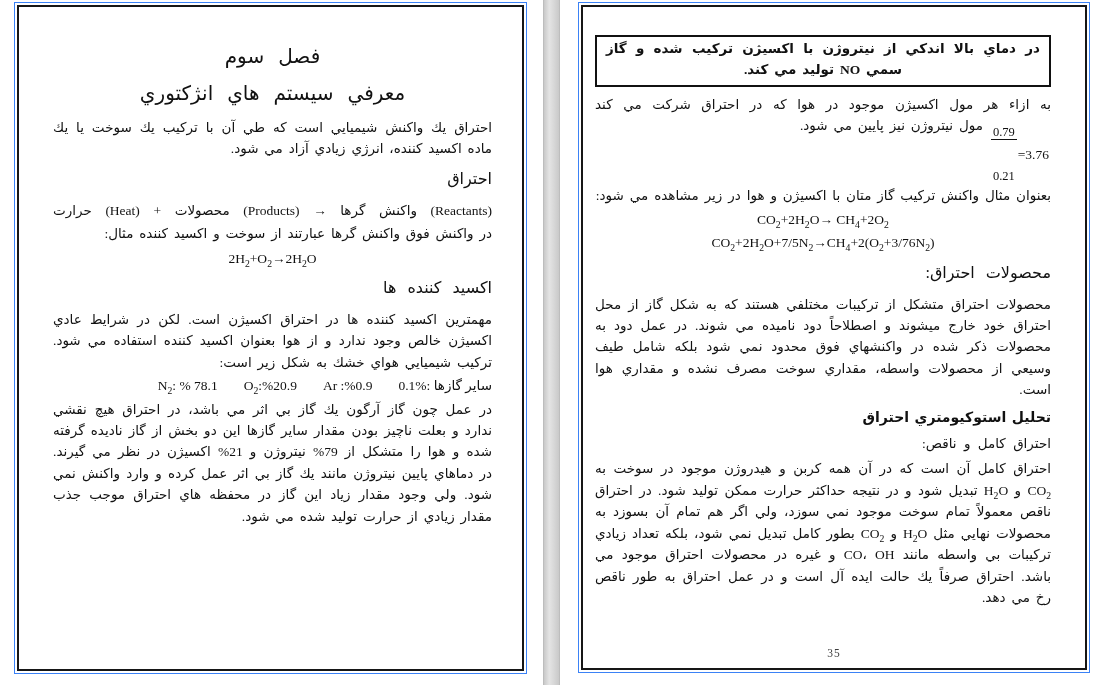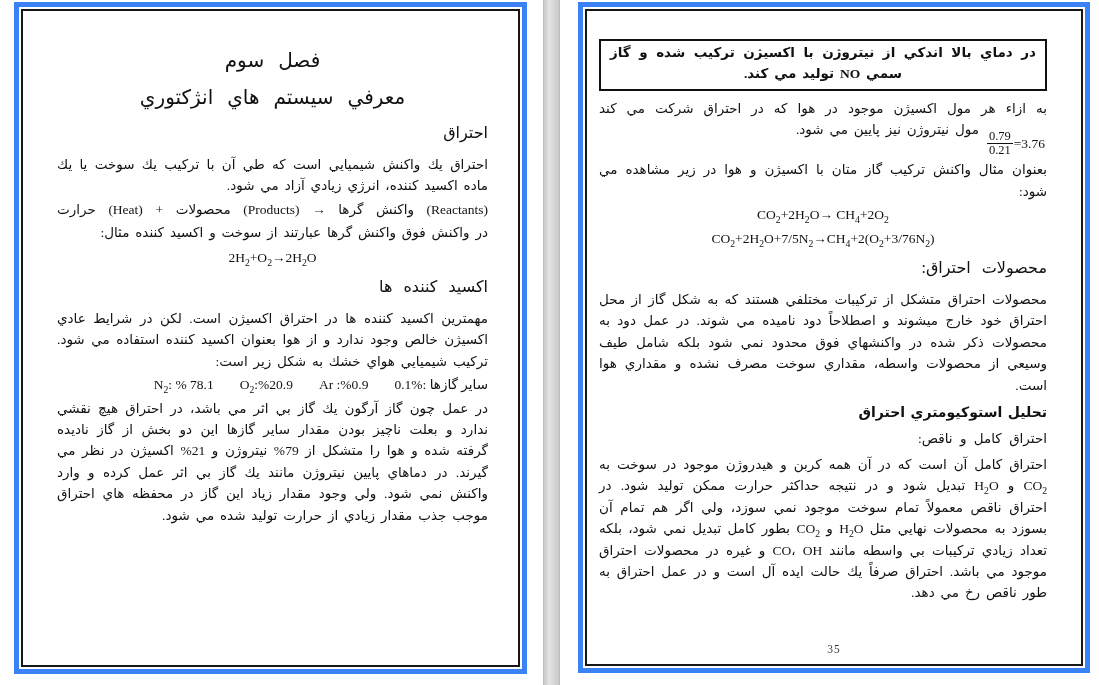"فصل سوم" .page { border: 5px solid #3b82f6 -> 1px solid #3b82f6 }
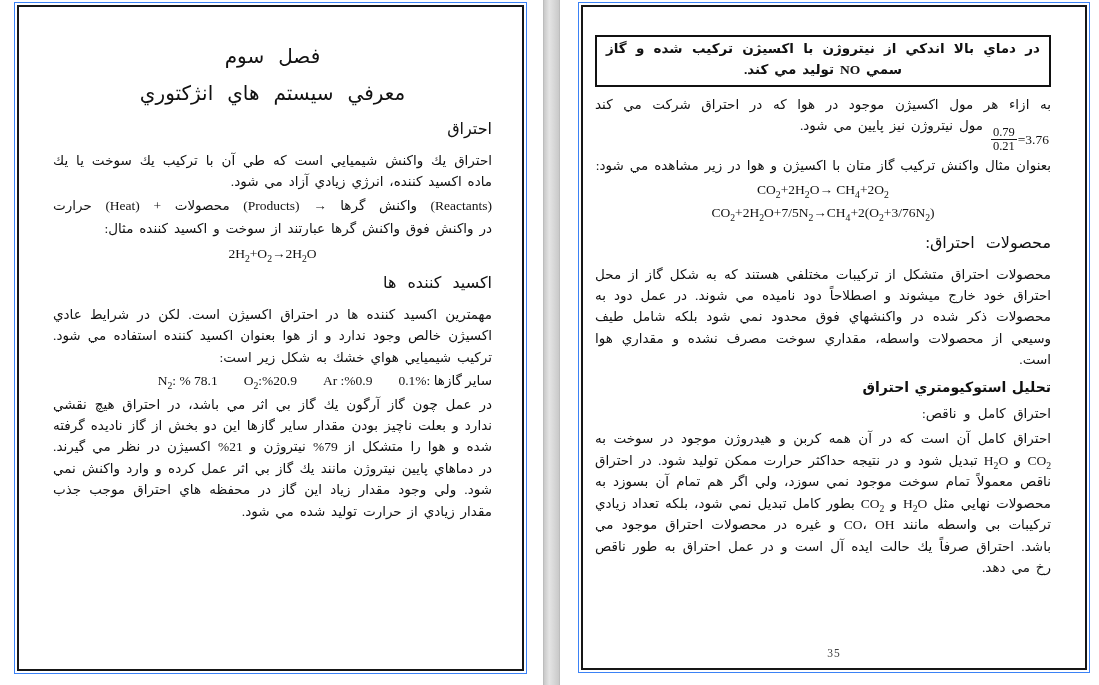"احتراق" div.blk { order: before "احتراق يك واكنش شيميايي است" -> after "احتراق يك واكنش شيميايي است" }
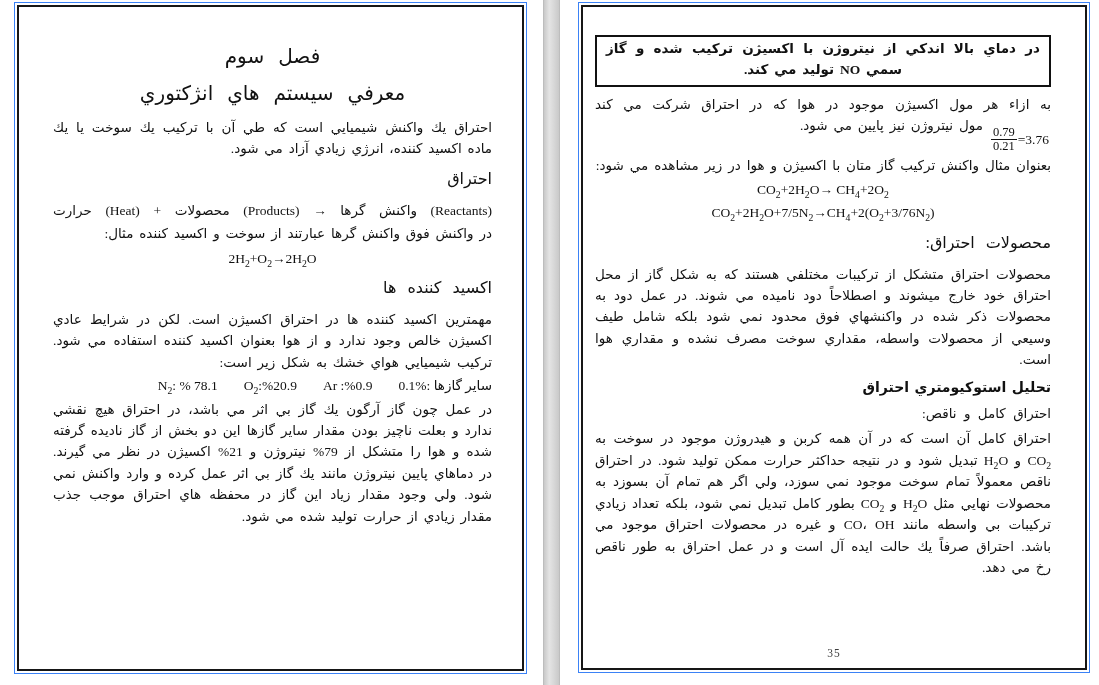"0.21" .fden { margin-top: none -> 30px }
